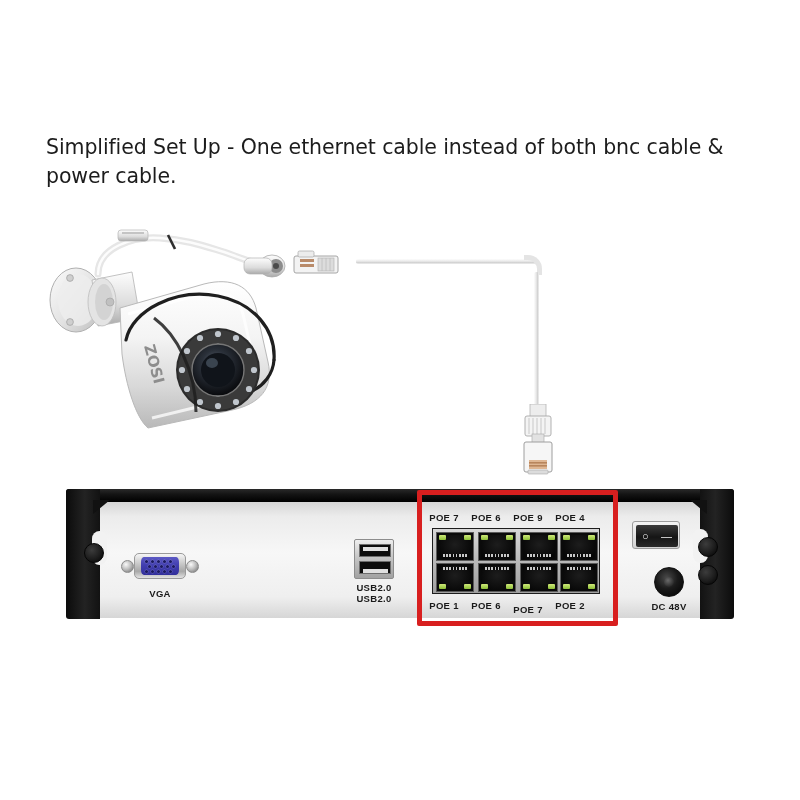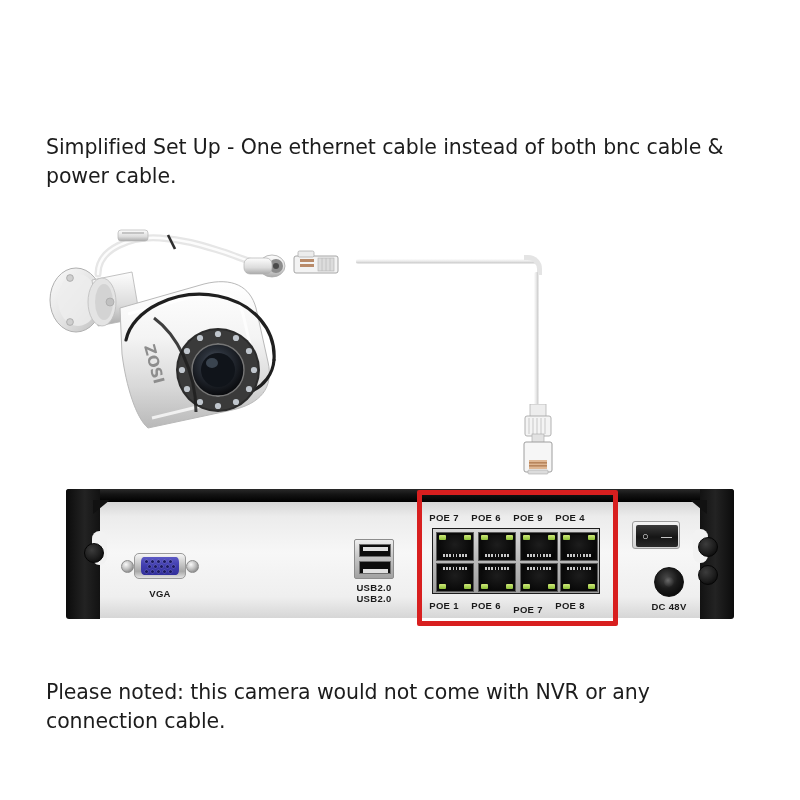"POE 8" div.port-label { text: 8 -> 2 }
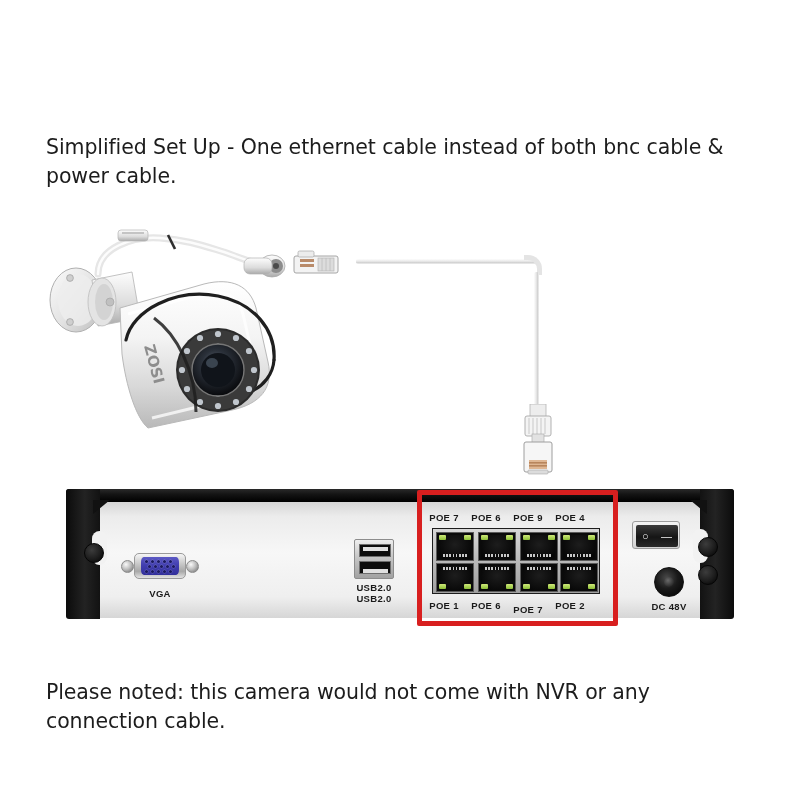"Please noted: this camera would" div.footnote { html: <div>Please noted: this camera would not come with NVR or any connection cable.</div> -> none }
